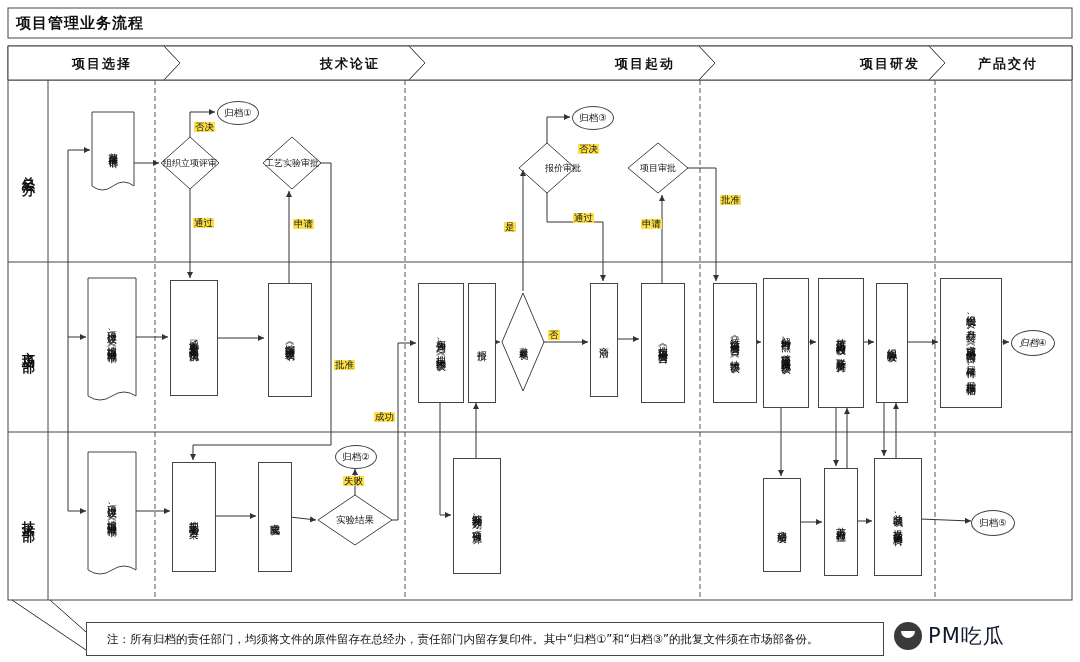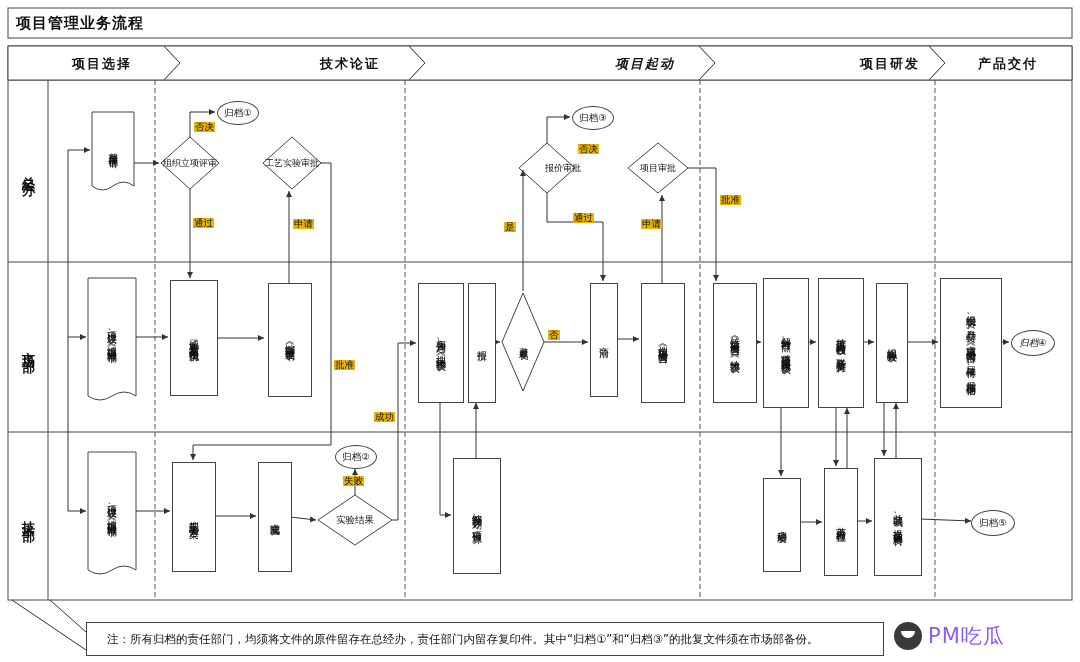"项目起动" div.abs { font-style: italic -> none }
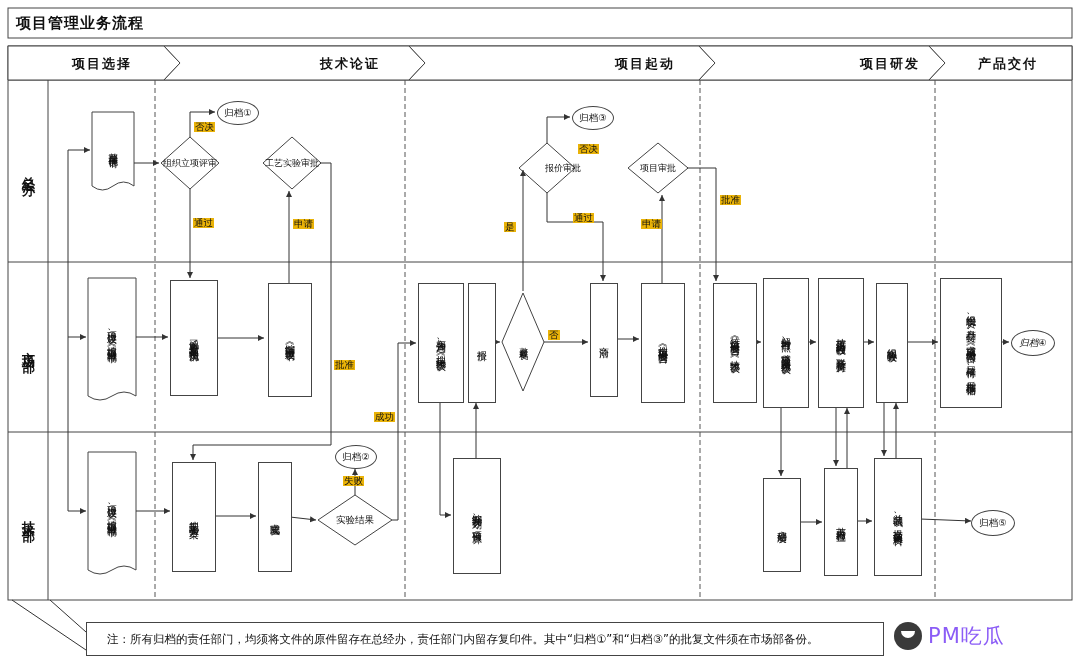"否决" .elabel { background: #eab308 -> #fde047 }
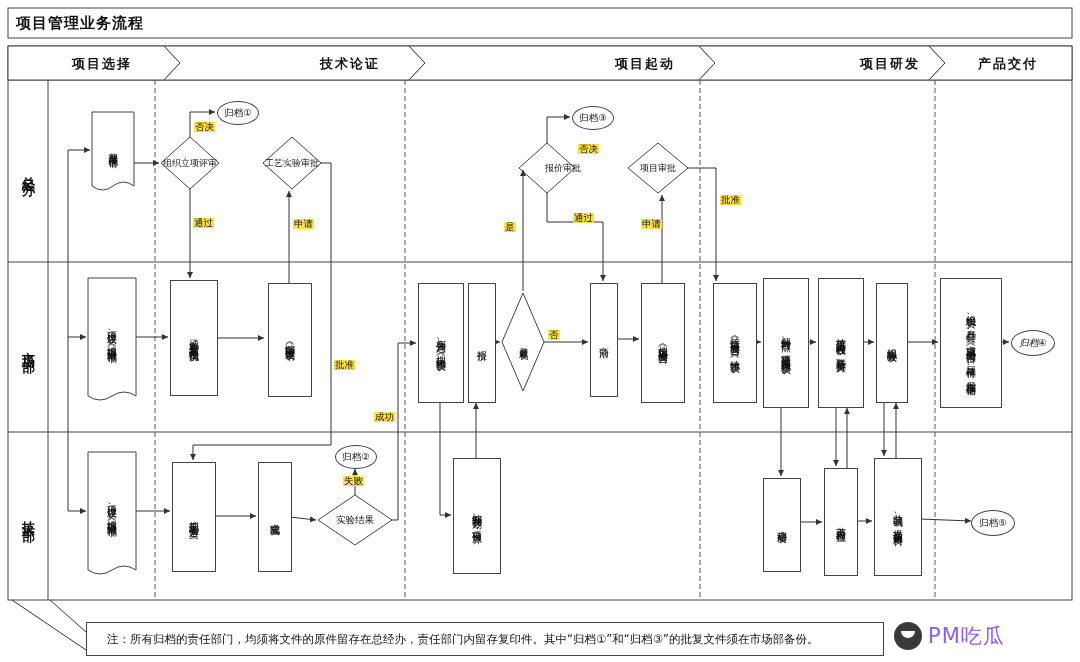"PM吃瓜" .wm-text { color: #8b5cf6 -> #0f172a }
